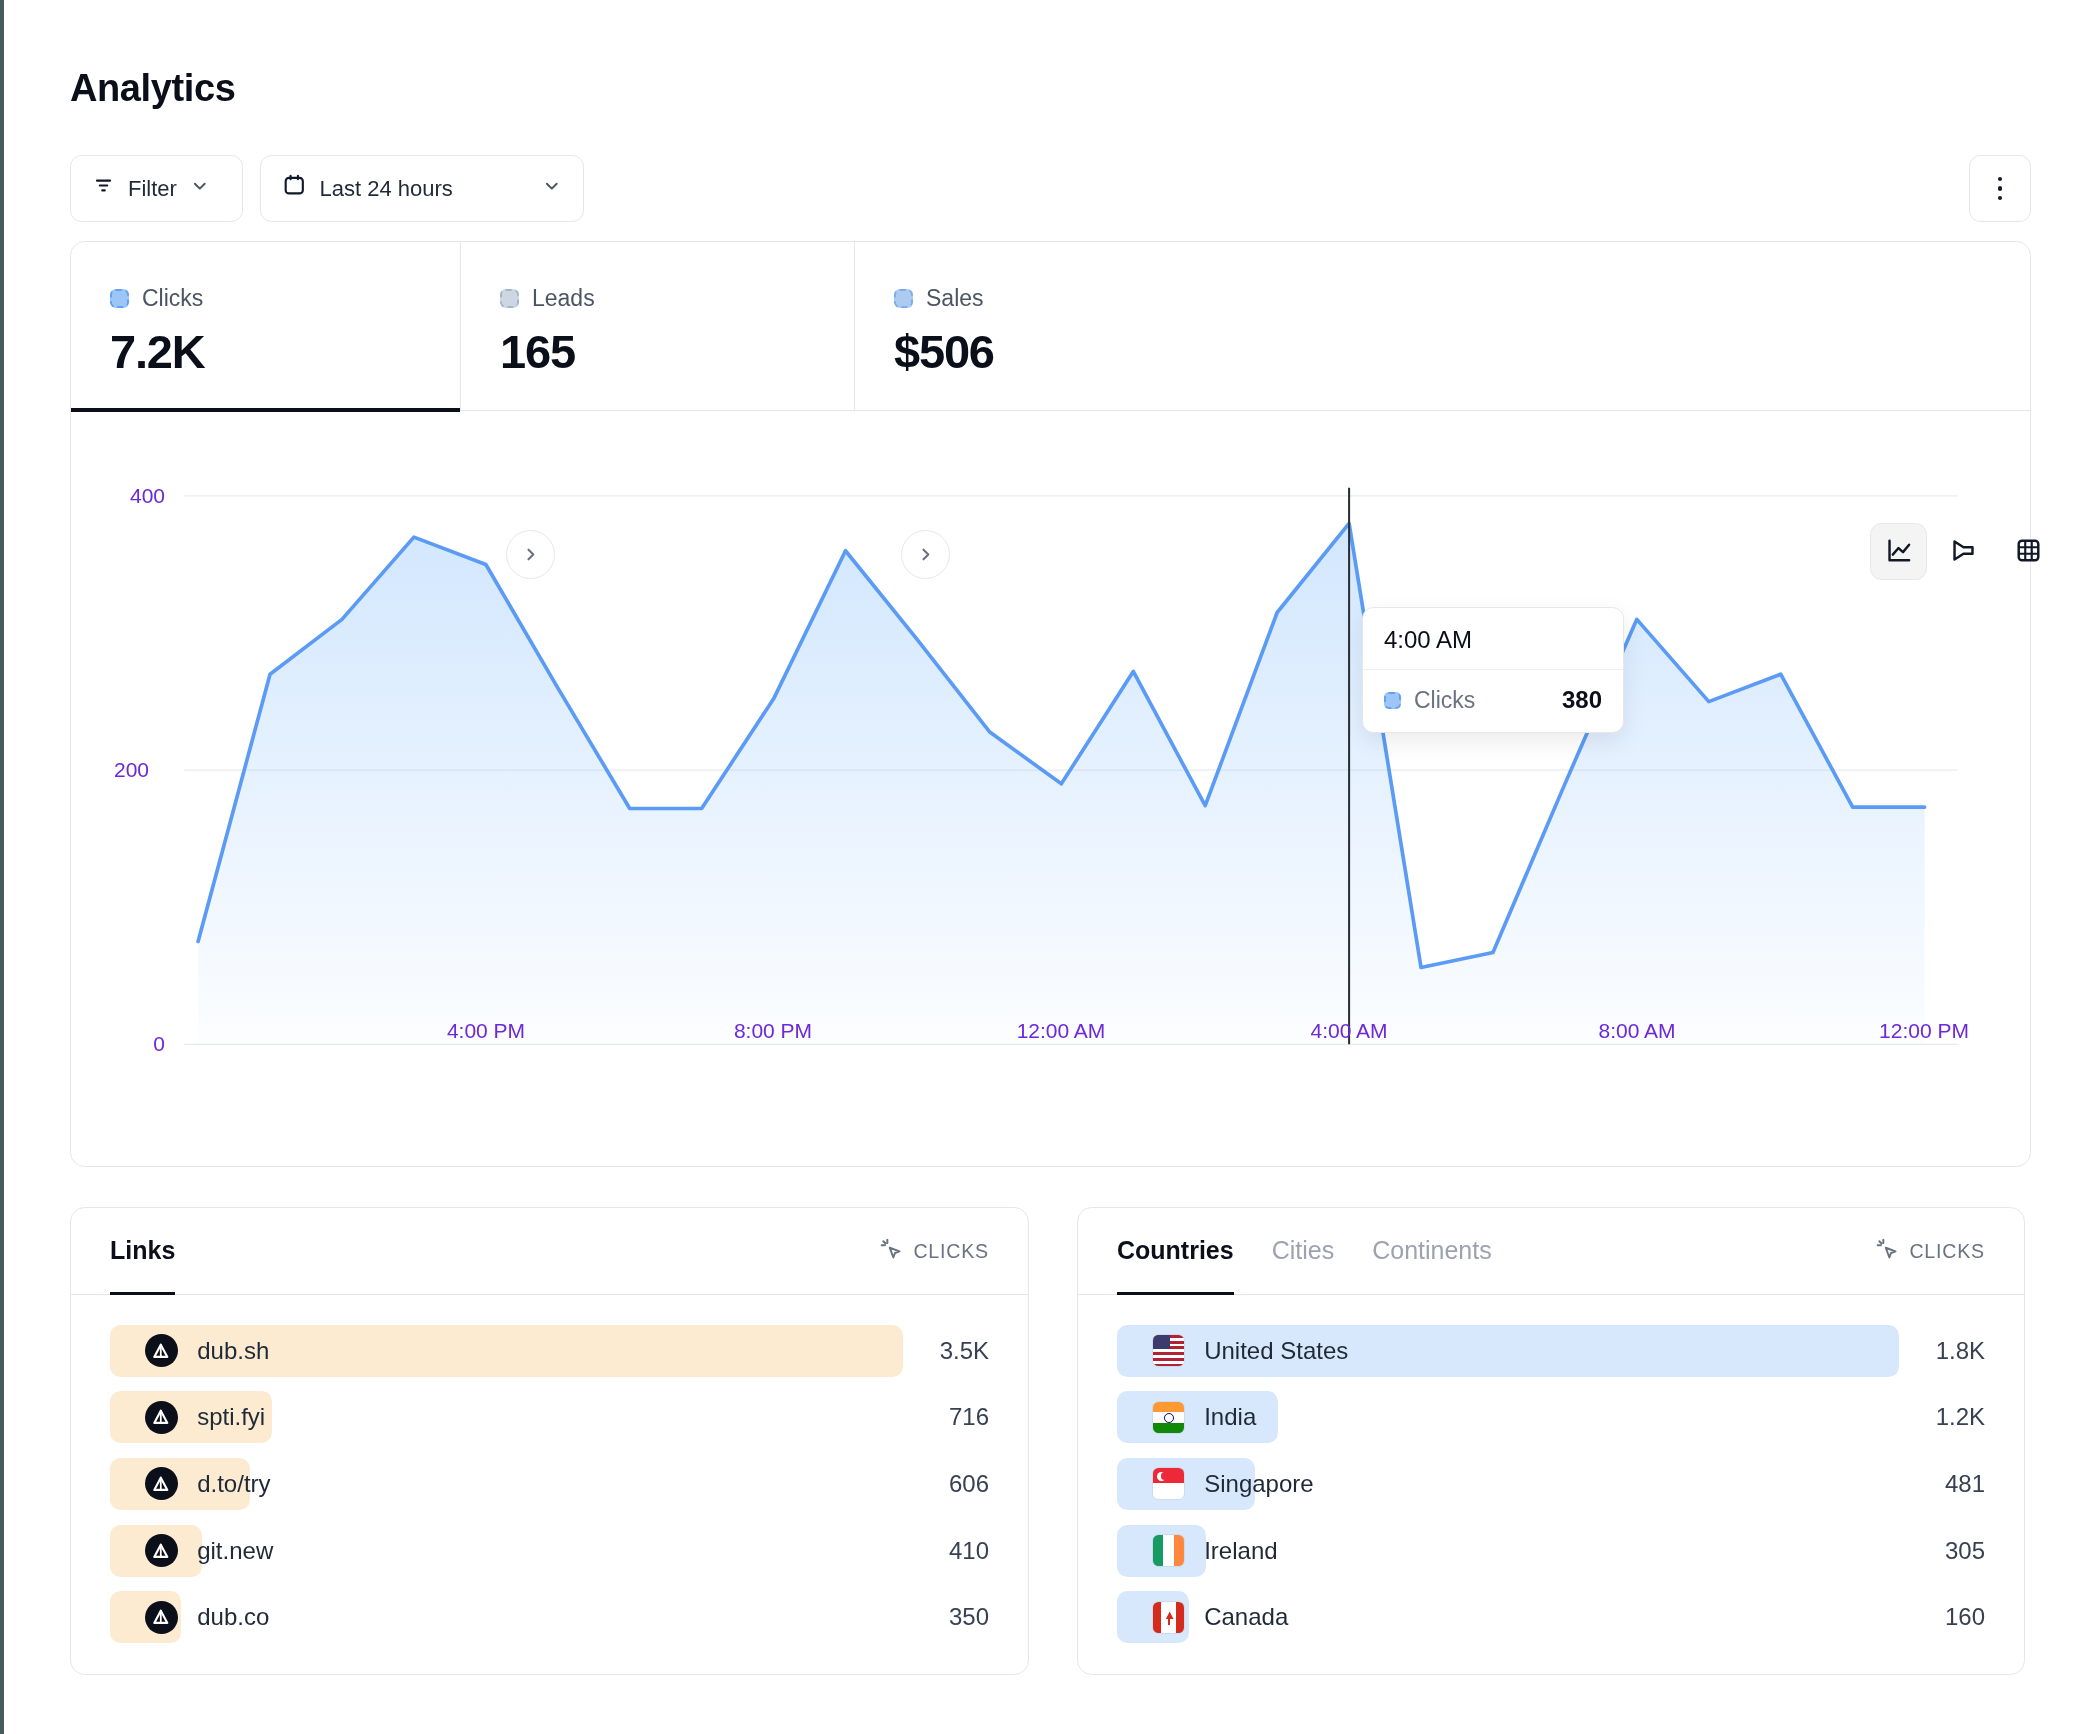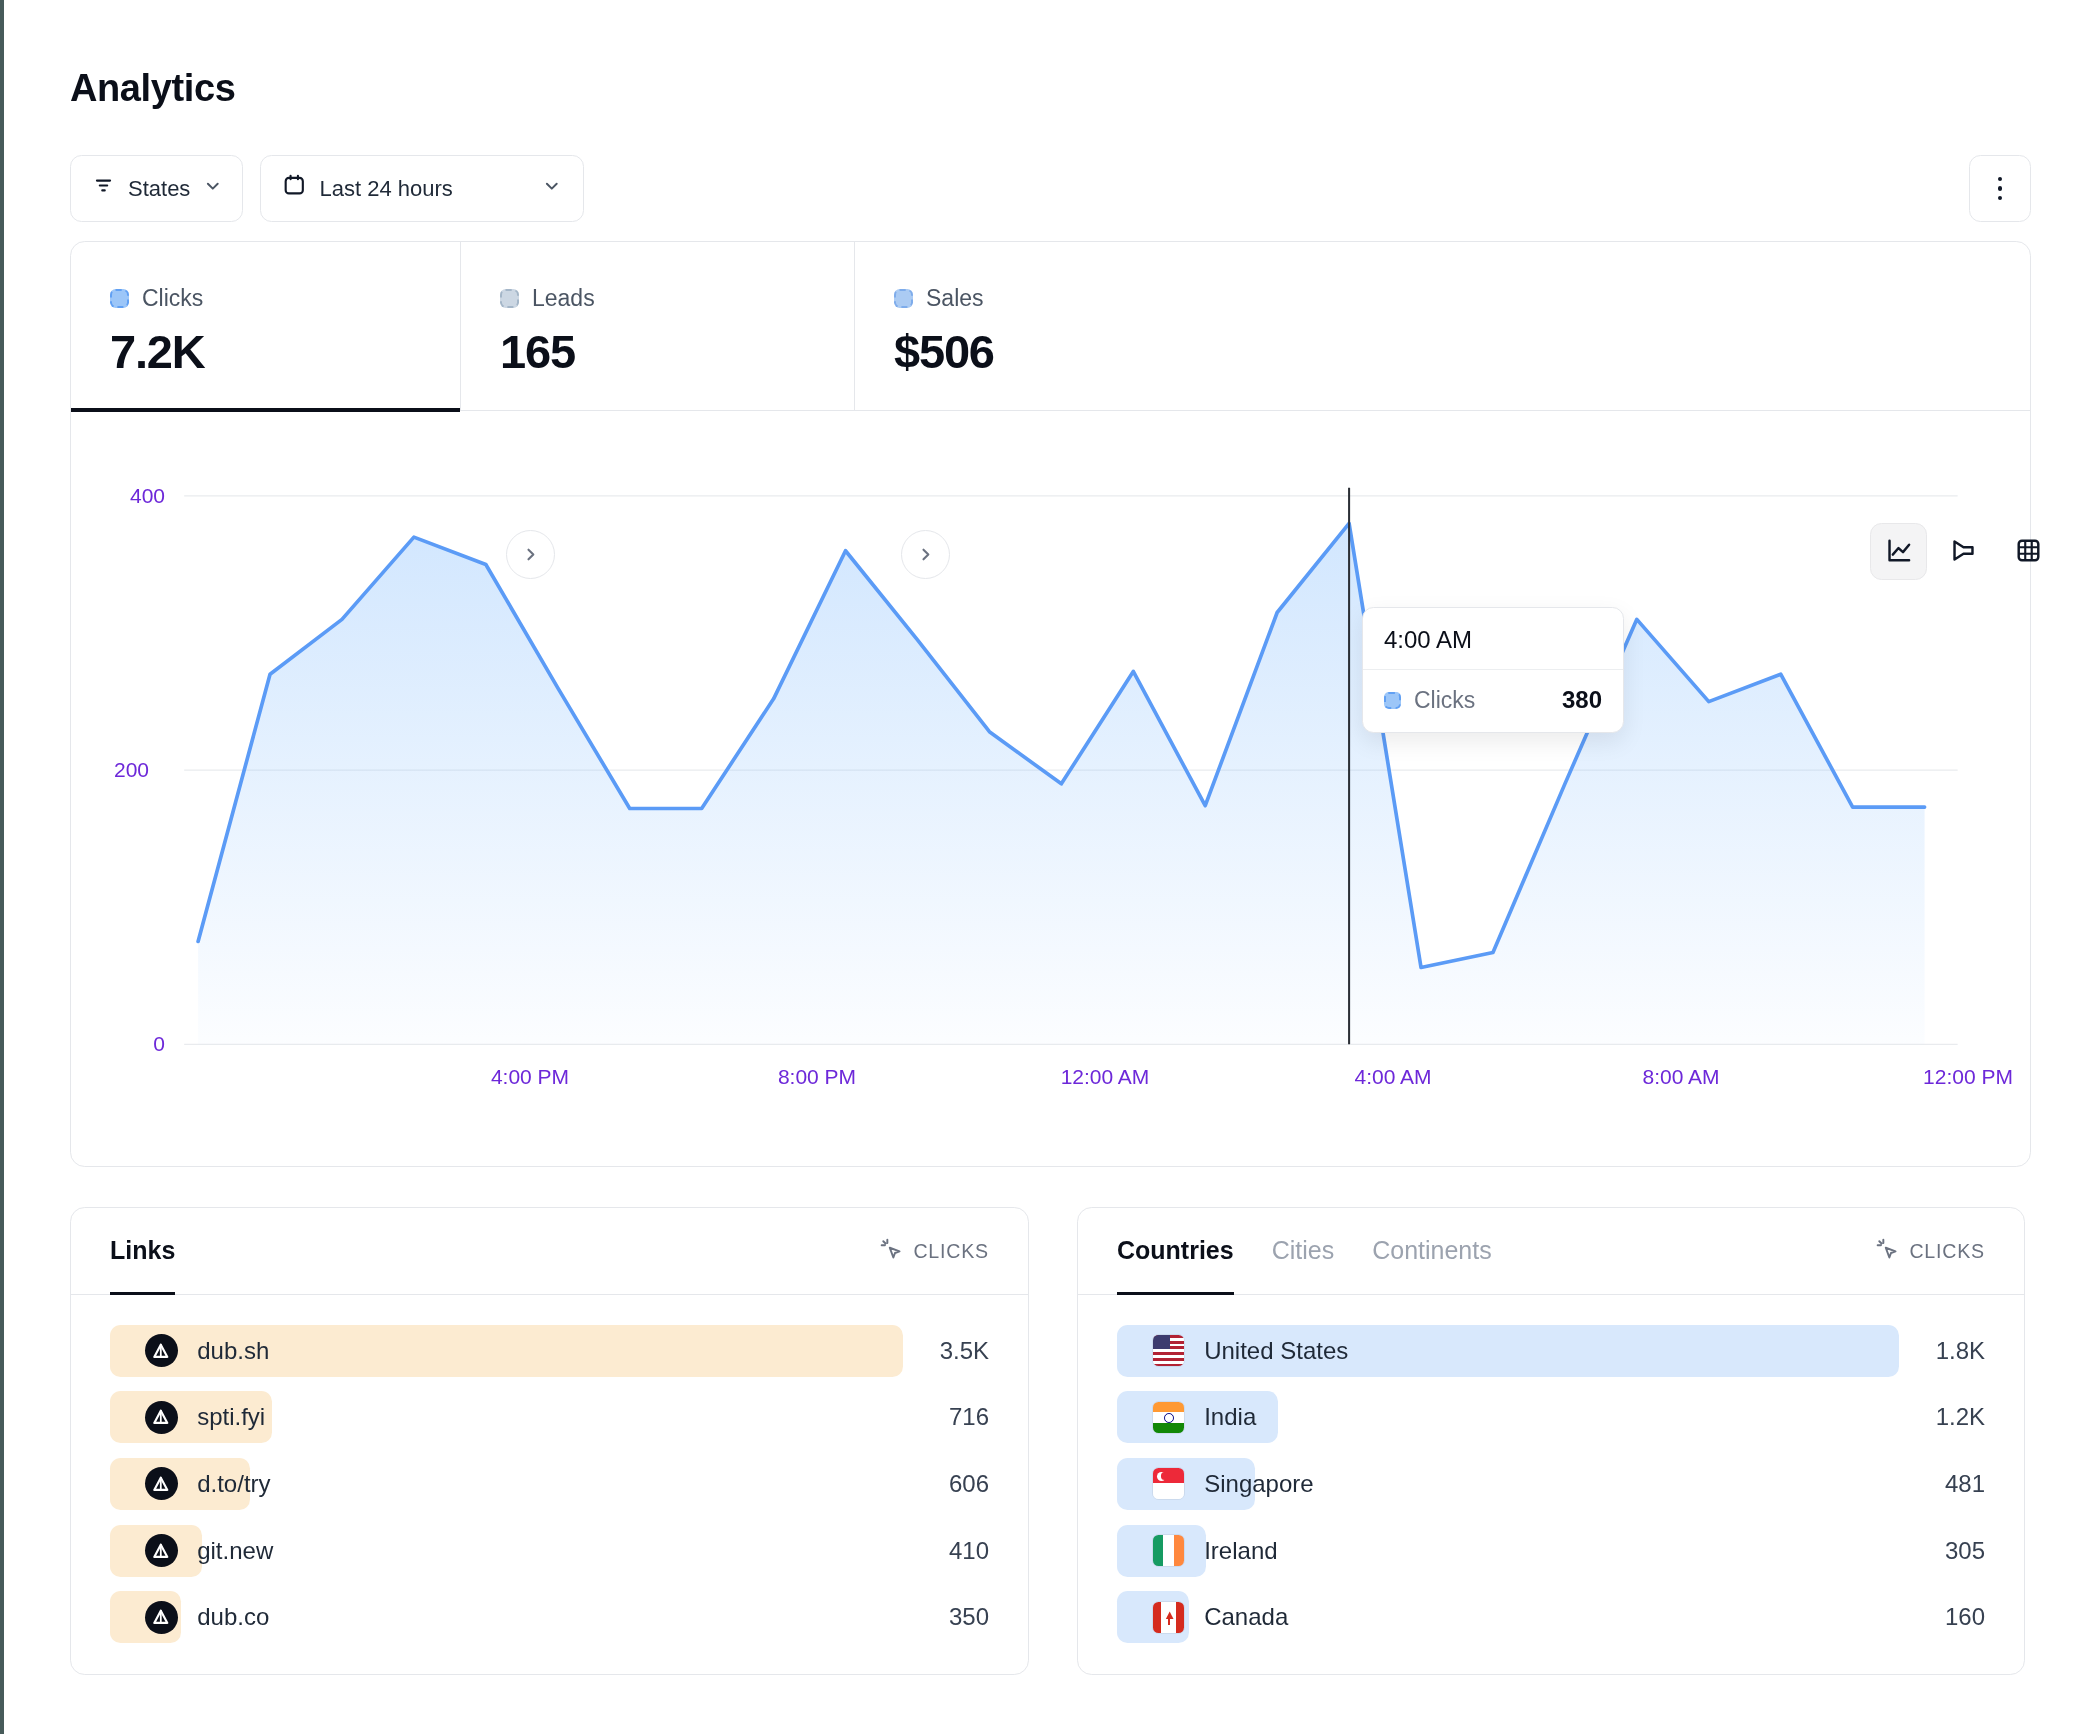"States" span { text: States -> Filter }
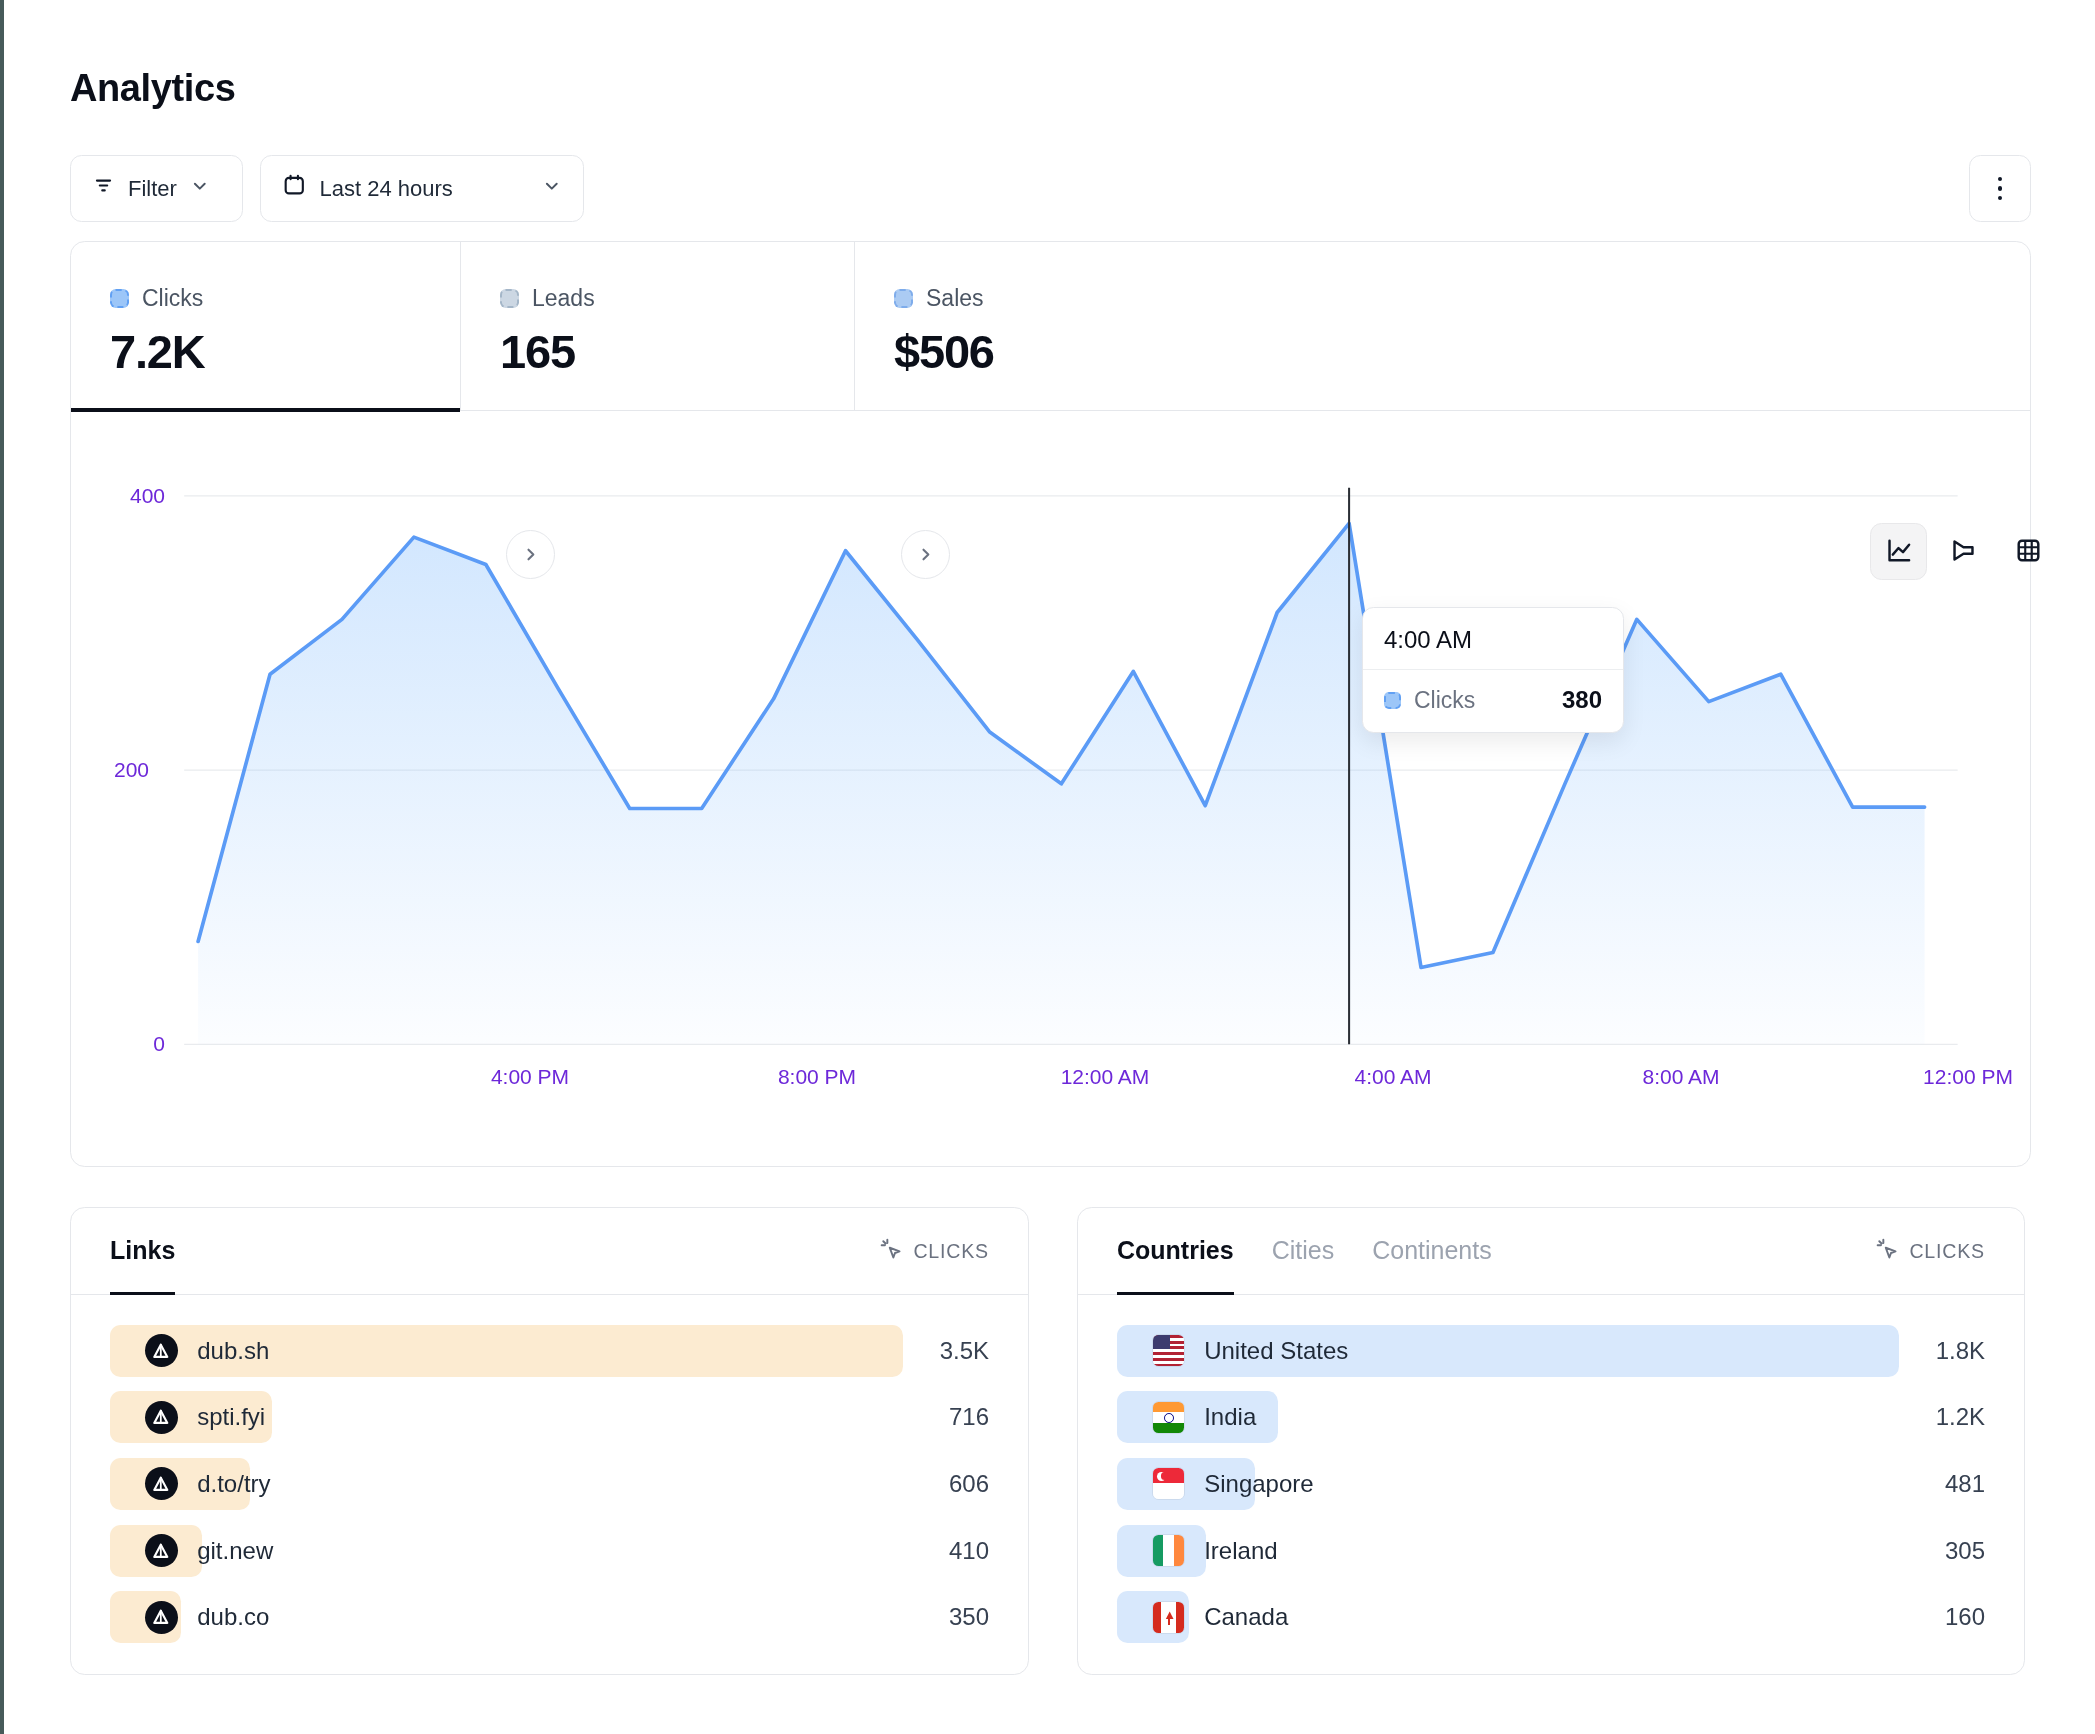"4:00 PM" .x-label { margin-left: 44px -> none; top: 1065px -> 1019px }
